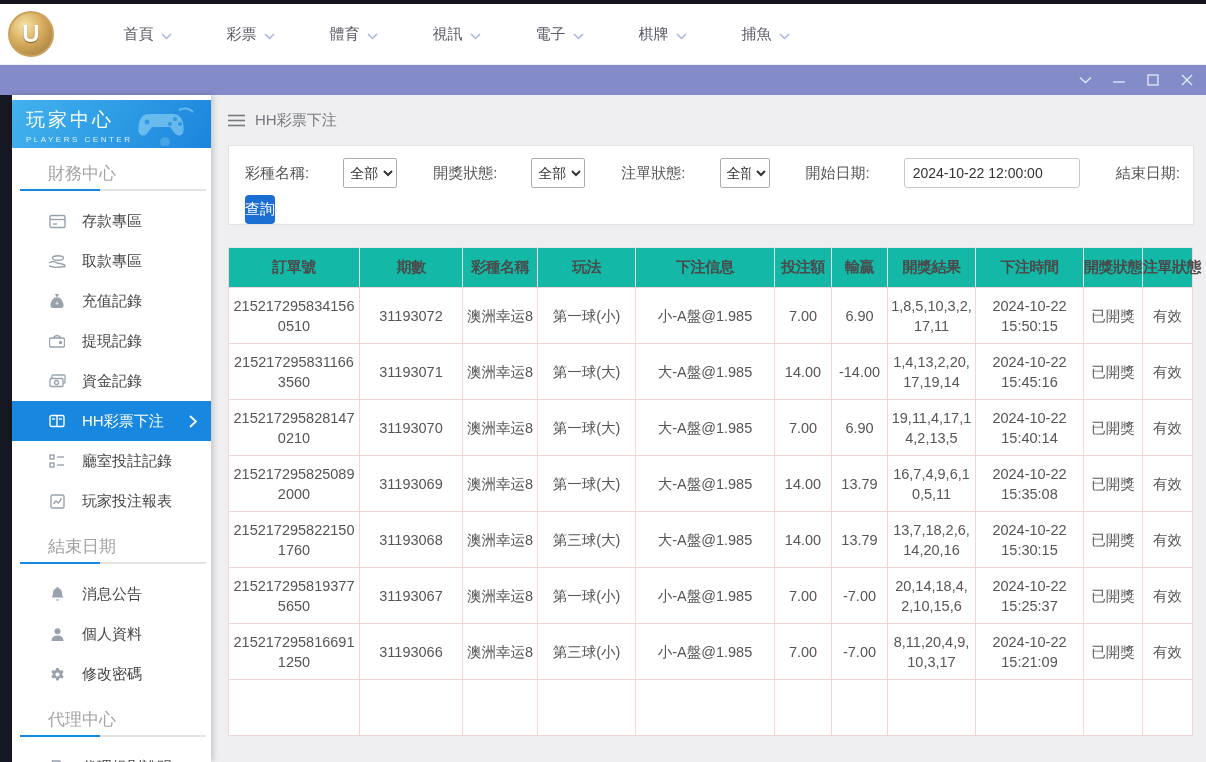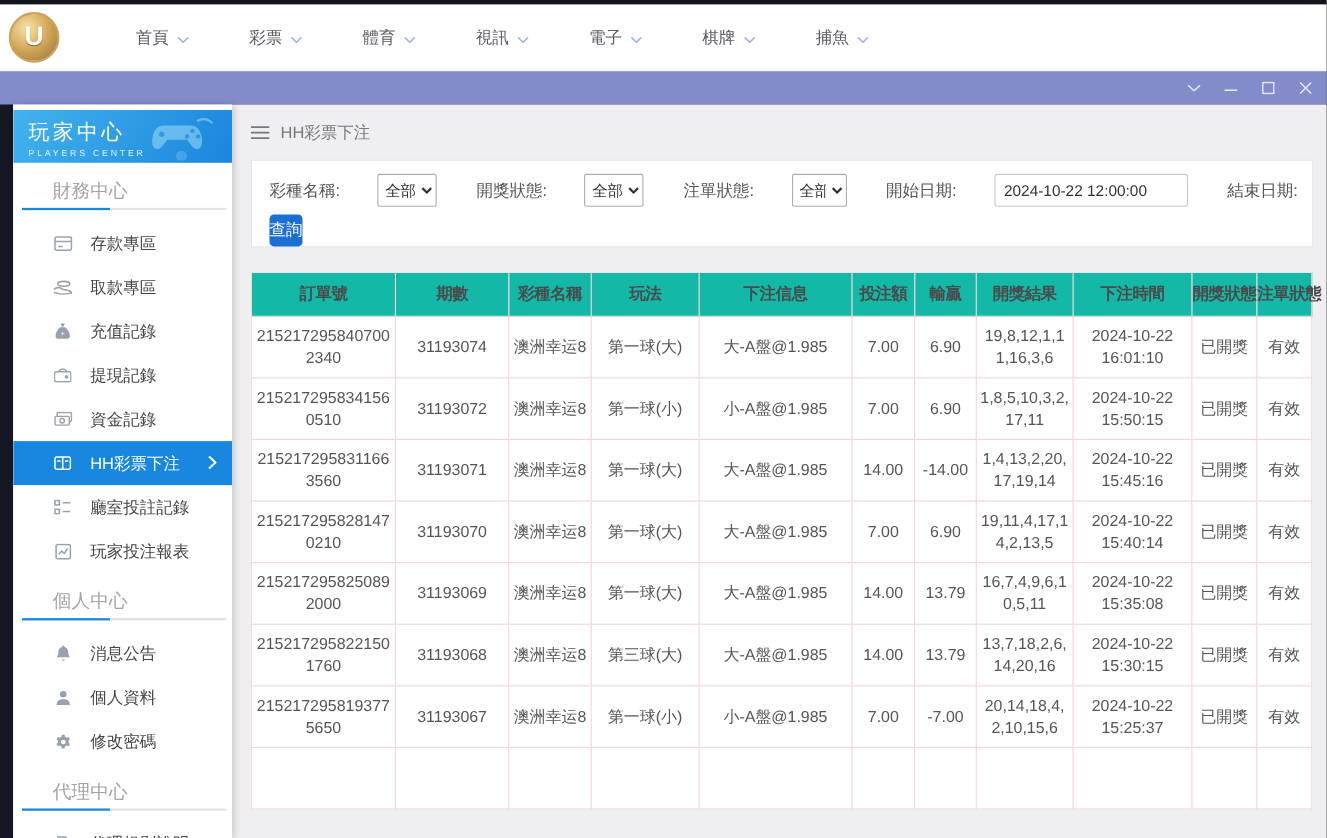"2152172958407002340" tr { html: <tr> <td>2152172958407002340</td> <td>31193074</td> <td>澳洲幸运8</td> <td>第一球(大)</td> <td>大-A盤@1.985</td> <td>7.00</td> <td>6.90</td> <td>19,8,12,1,11,16,3,6</td> <td>2024-10-22 16:01:10</td> <td>已開獎</td> <td>有效</td> </tr> -> none }
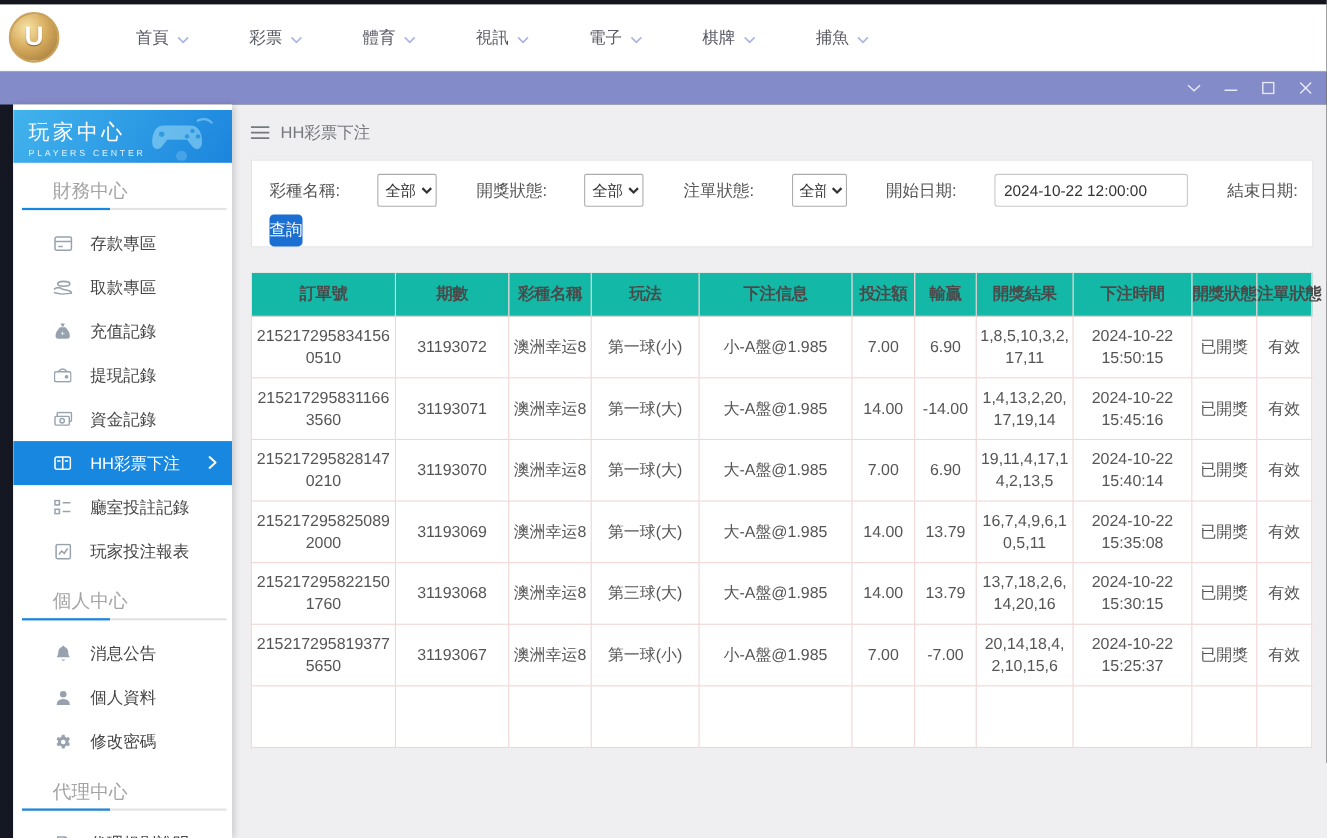"個人中心" div.sb-section-title { text: 個人中心 -> 結束日期 }
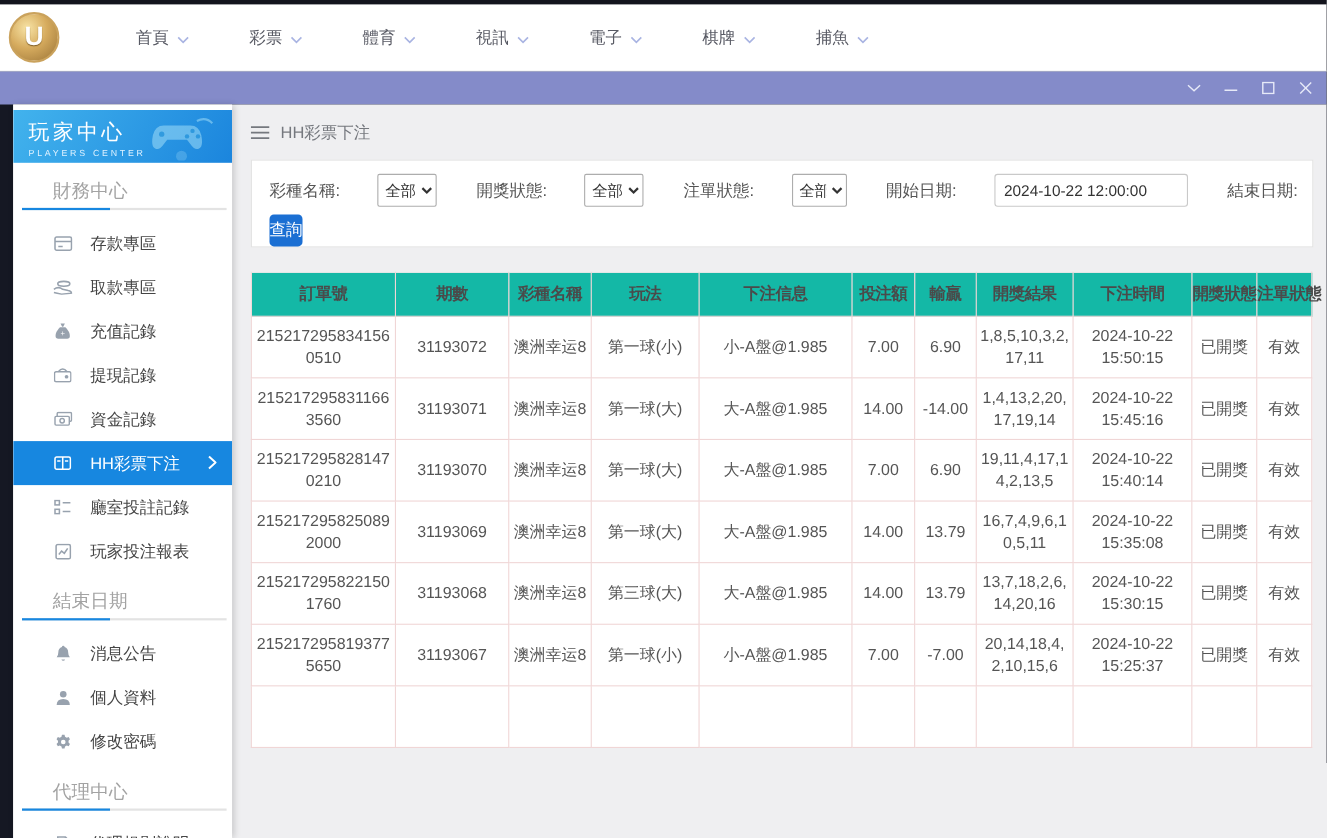"2152172958166911250" tr { html: none -> <tr> <td>2152172958166911250</td> <td>31193066</td> <td>澳洲幸运8</td> <td>第三球(小)</td> <td>小-A盤@1.985</td> <td>7.00</td> <td>-7.00</td> <td>8,11,20,4,9,10,3,17</td> <td>2024-10-22 15:21:09</td> <td>已開獎</td> <td>有效</td> </tr> }
